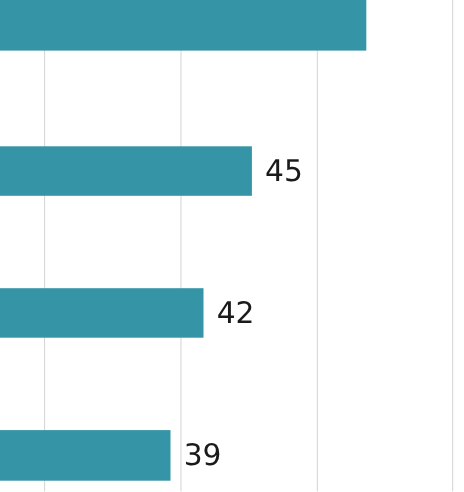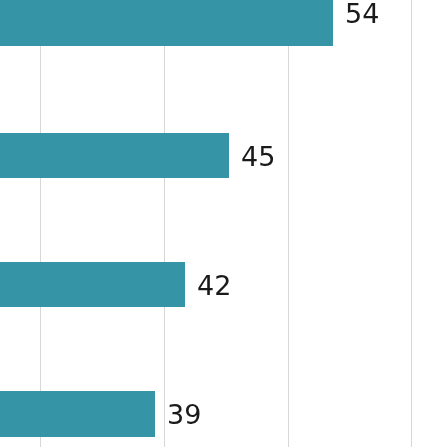"54" span.bar-label { html: <span>54</span> -> none }
